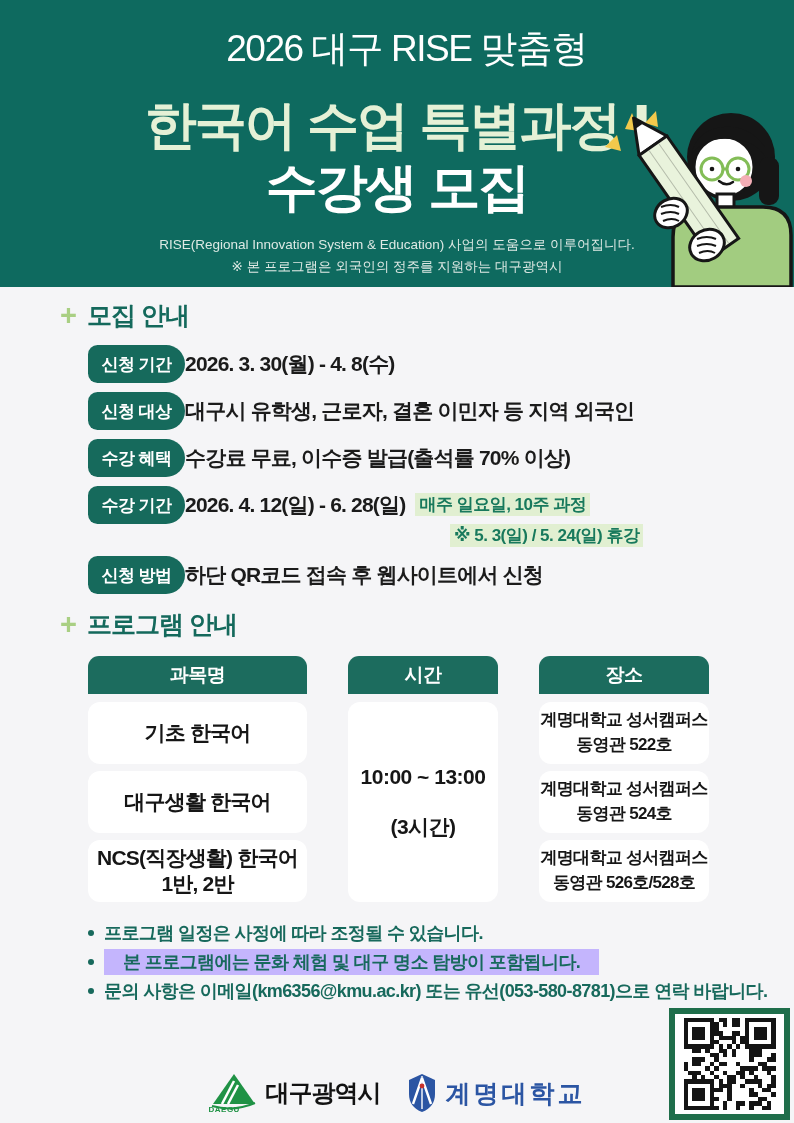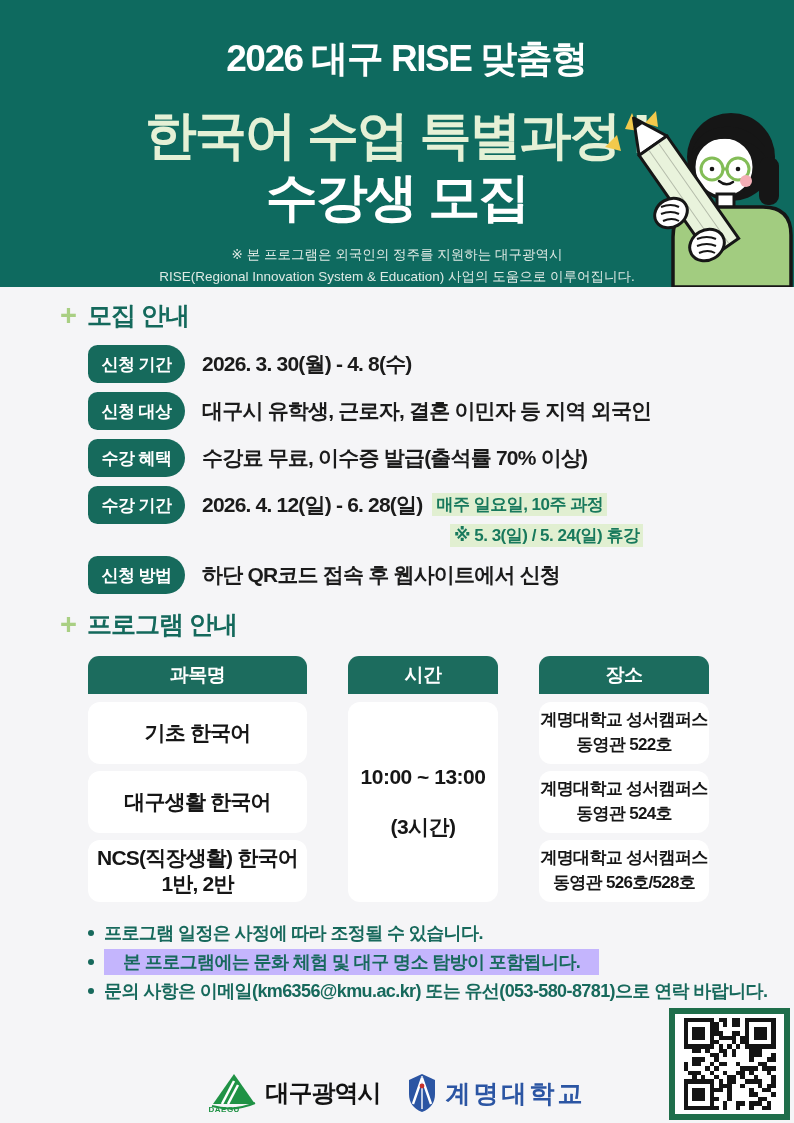"2026 대구 RISE 맞춤형" .hero-t1 { font-weight: 700 -> 400; padding-top: 34px -> 24px }
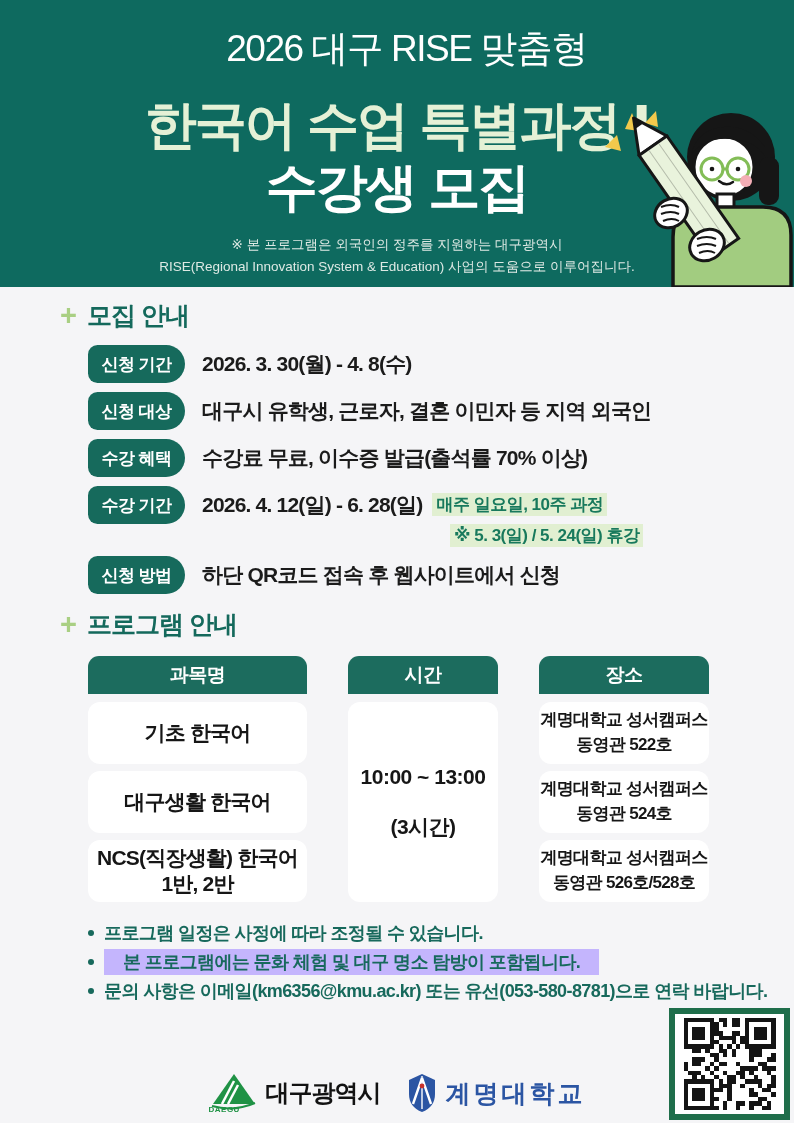"※ 본 프로그램은 외국인의 정주를" div { order: before "RISE(Regional Innovation System &" -> after "RISE(Regional Innovation System &" }
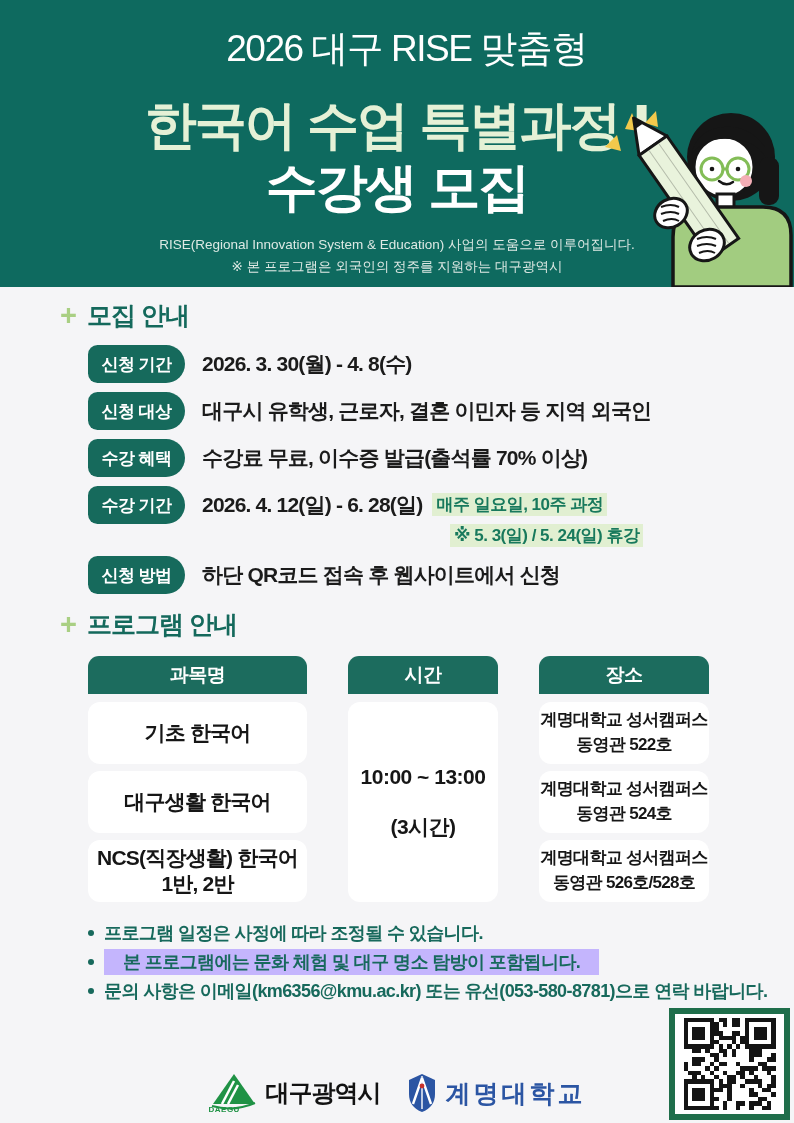"신청 기간" .row { gap: 17px -> 0 }
